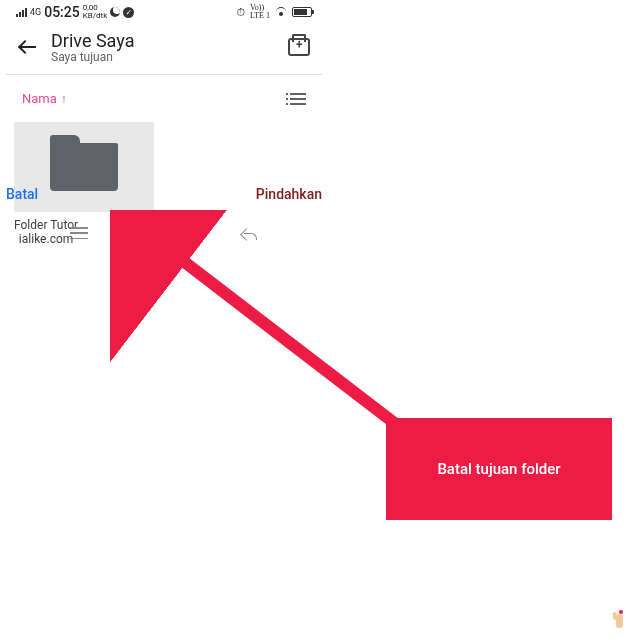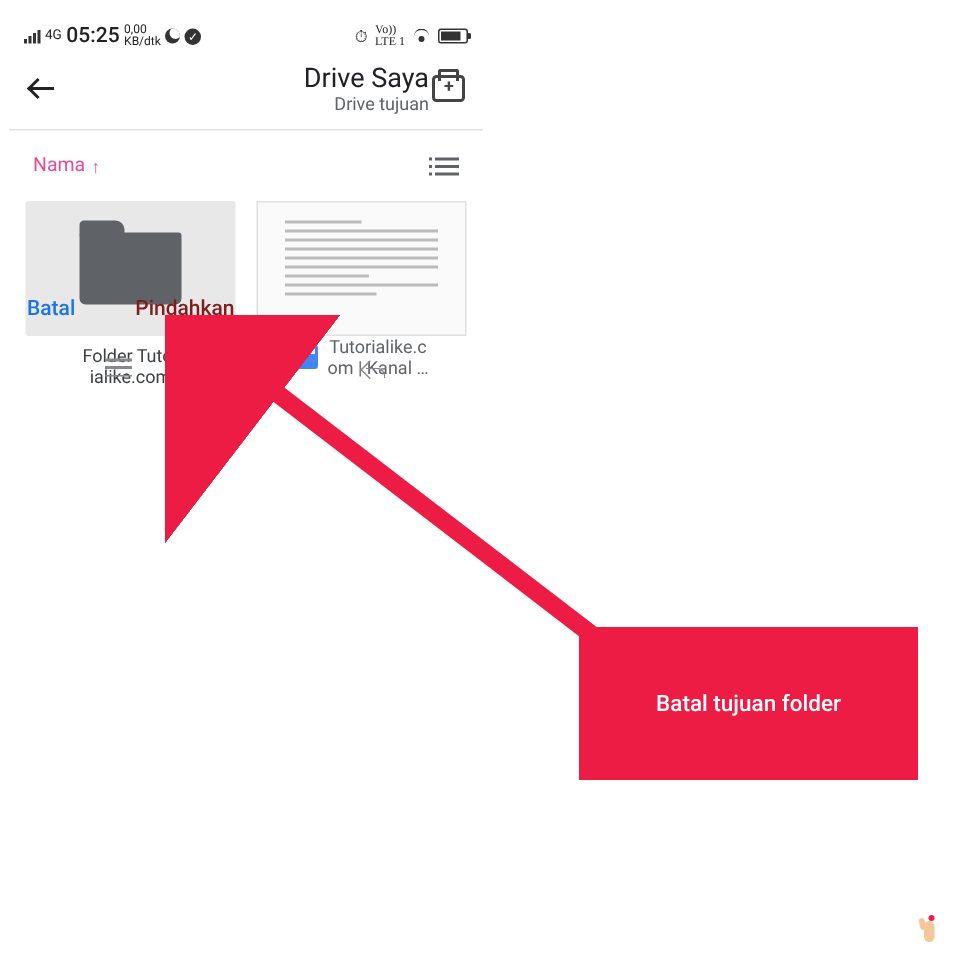"4G" .phone { margin-top: 12px -> none }
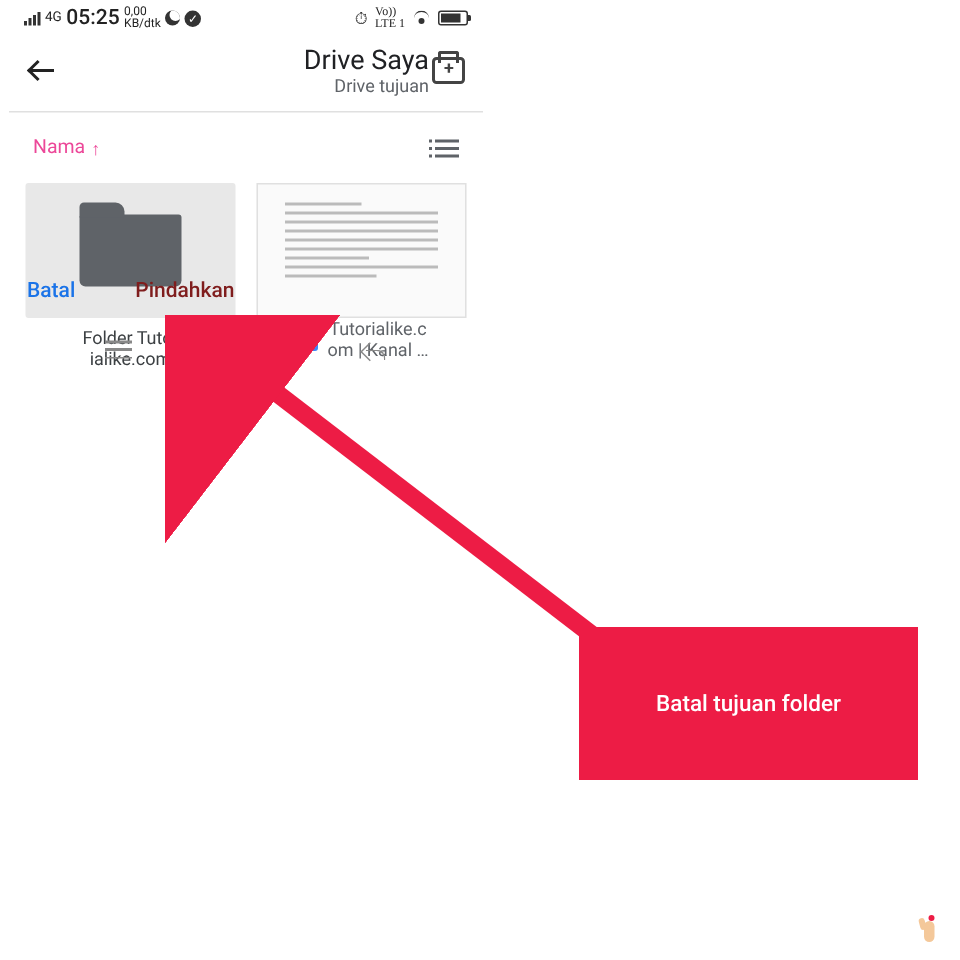"Drive Saya" .app-bar { gap: 2px -> 13px; text-align: right -> none }
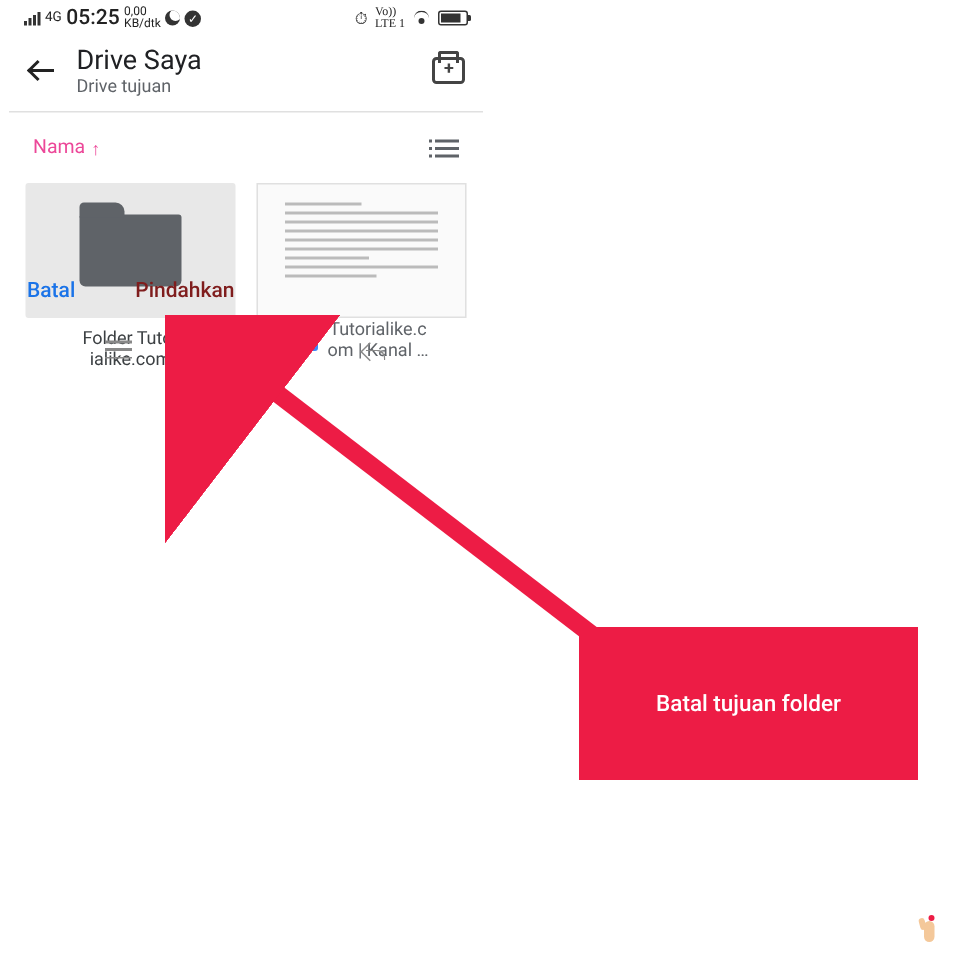"Drive tujuan" div.title-sub { text: Drive -> Saya }
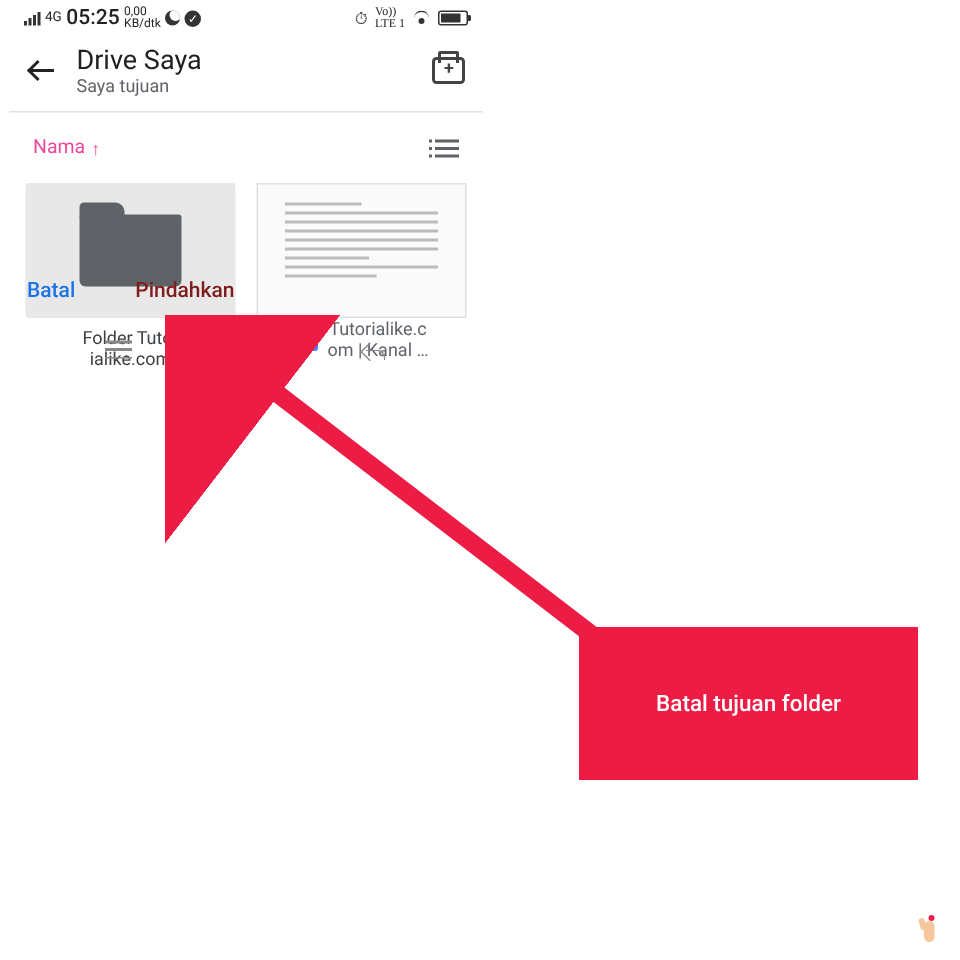"Batal" .bottom-actions { justify-content: flex-start -> space-between; left: 12px -> 0 }
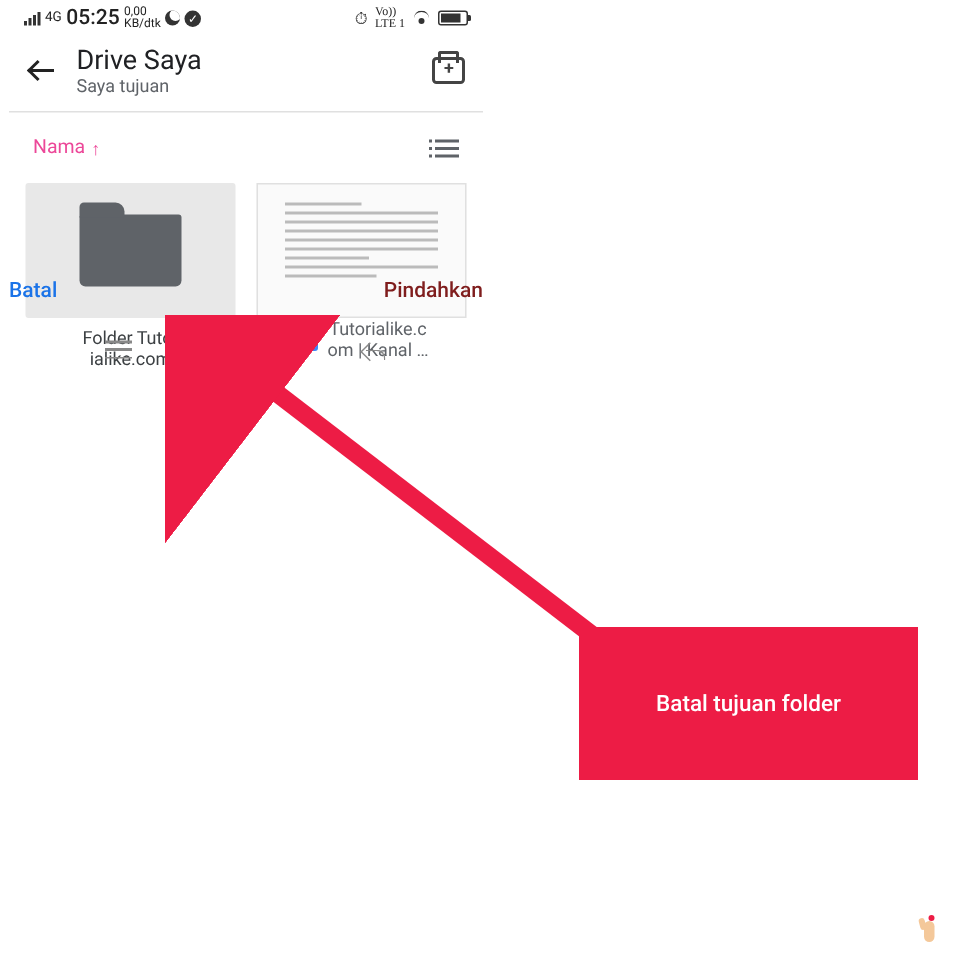"Folder Tutor" .tile { align-items: center -> flex-start }
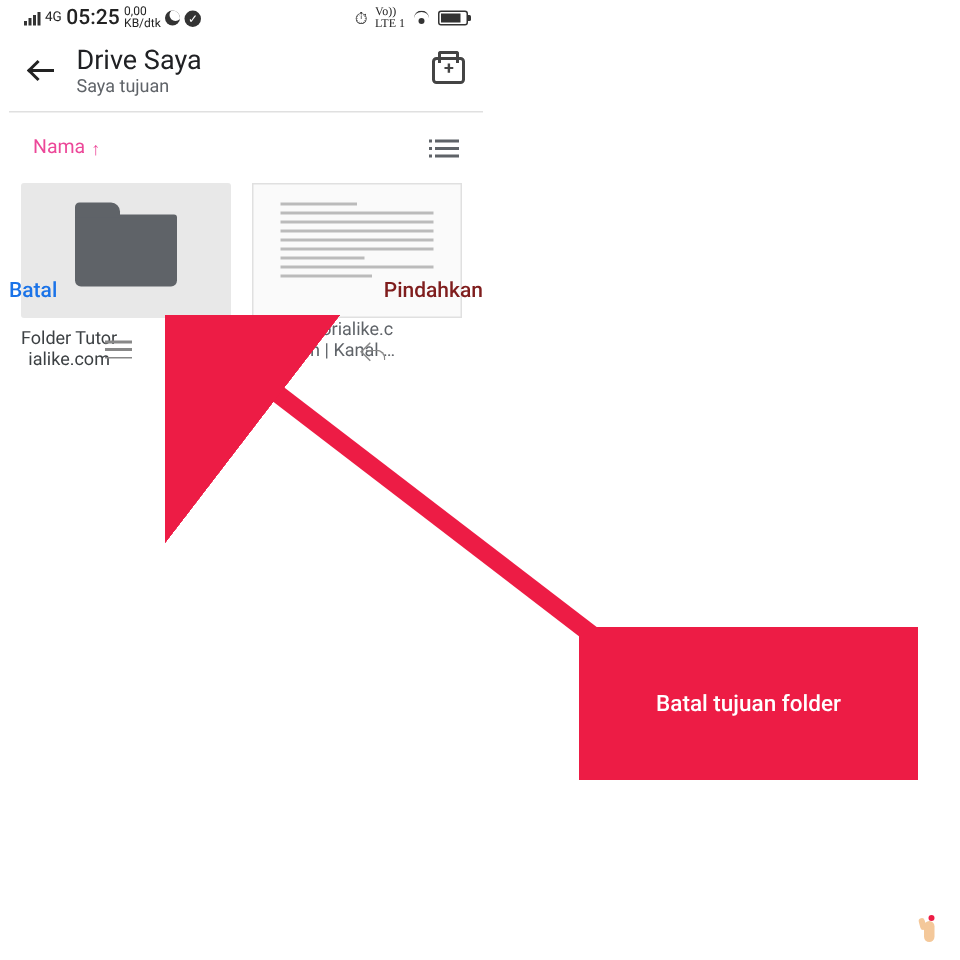"Tutorialike.c" div.grid-item { html: <div> <div> <div> <div></div> <div></div> <div></div> <div></div> <div></div> <div></div> <div></div> <div></div> <div></div> </div> <div> <div></div> <div>Tutorialike.c om | Kanal …</div> </div> </div> </div> -> none }
